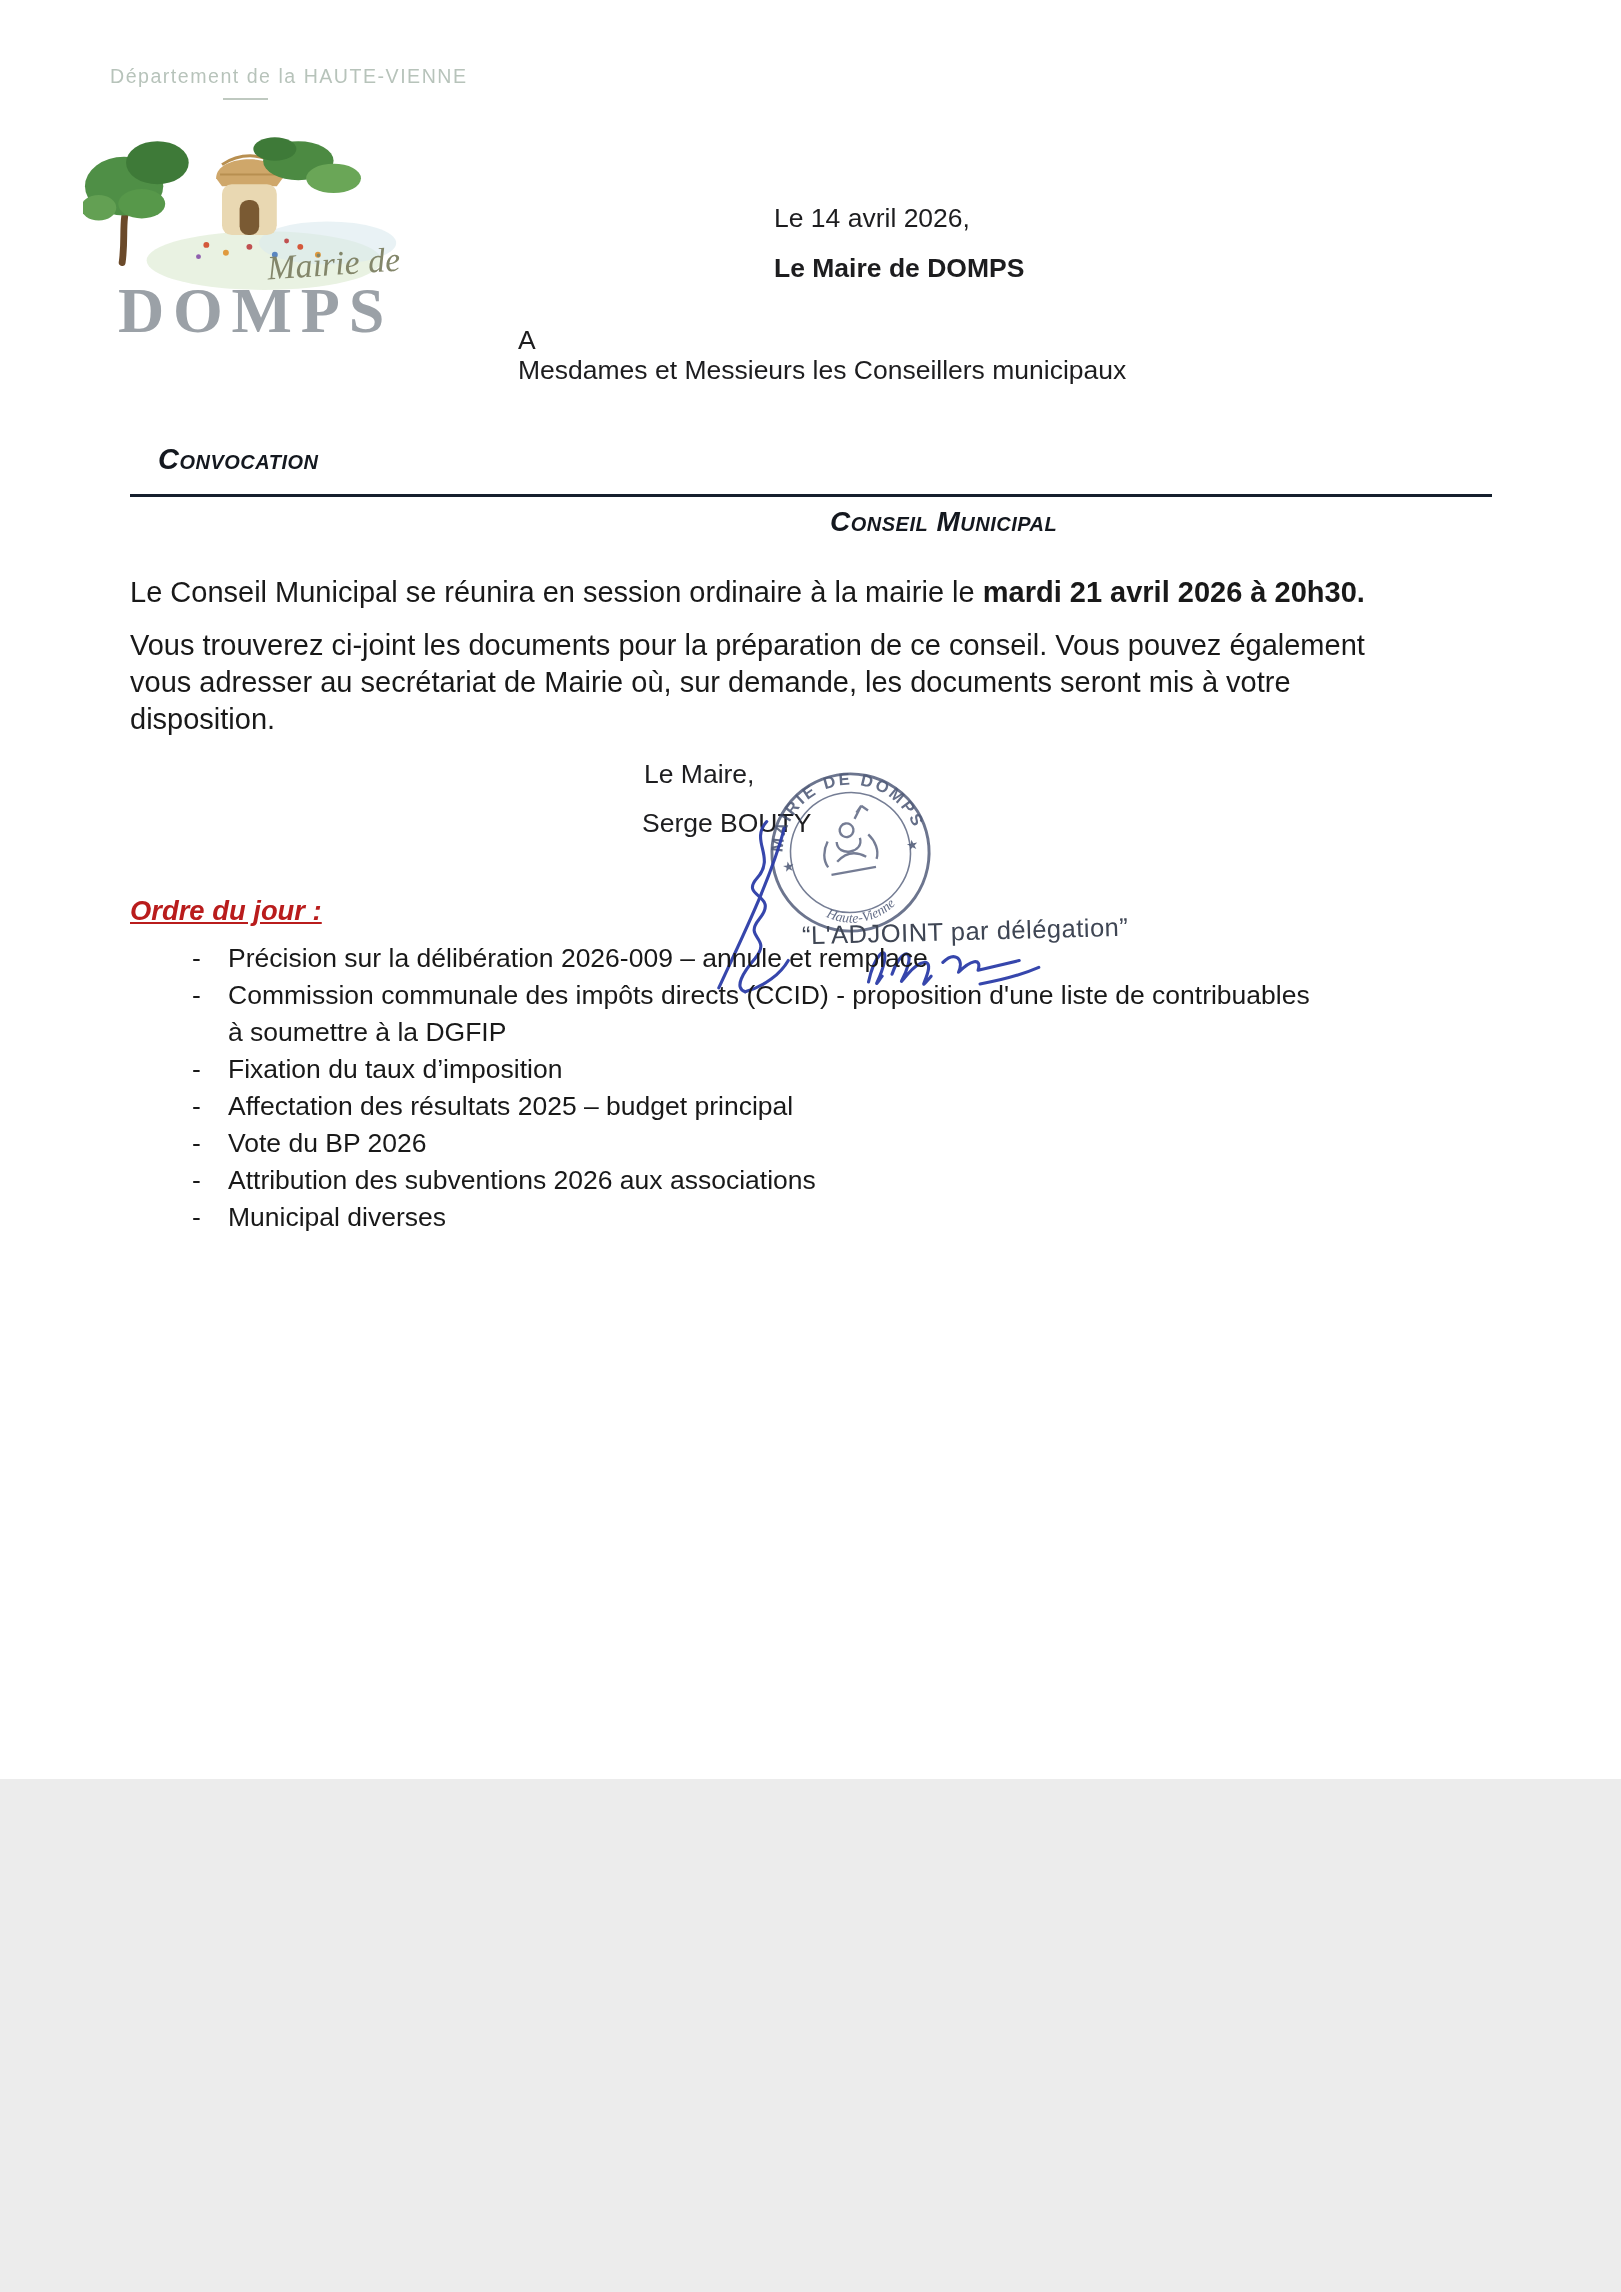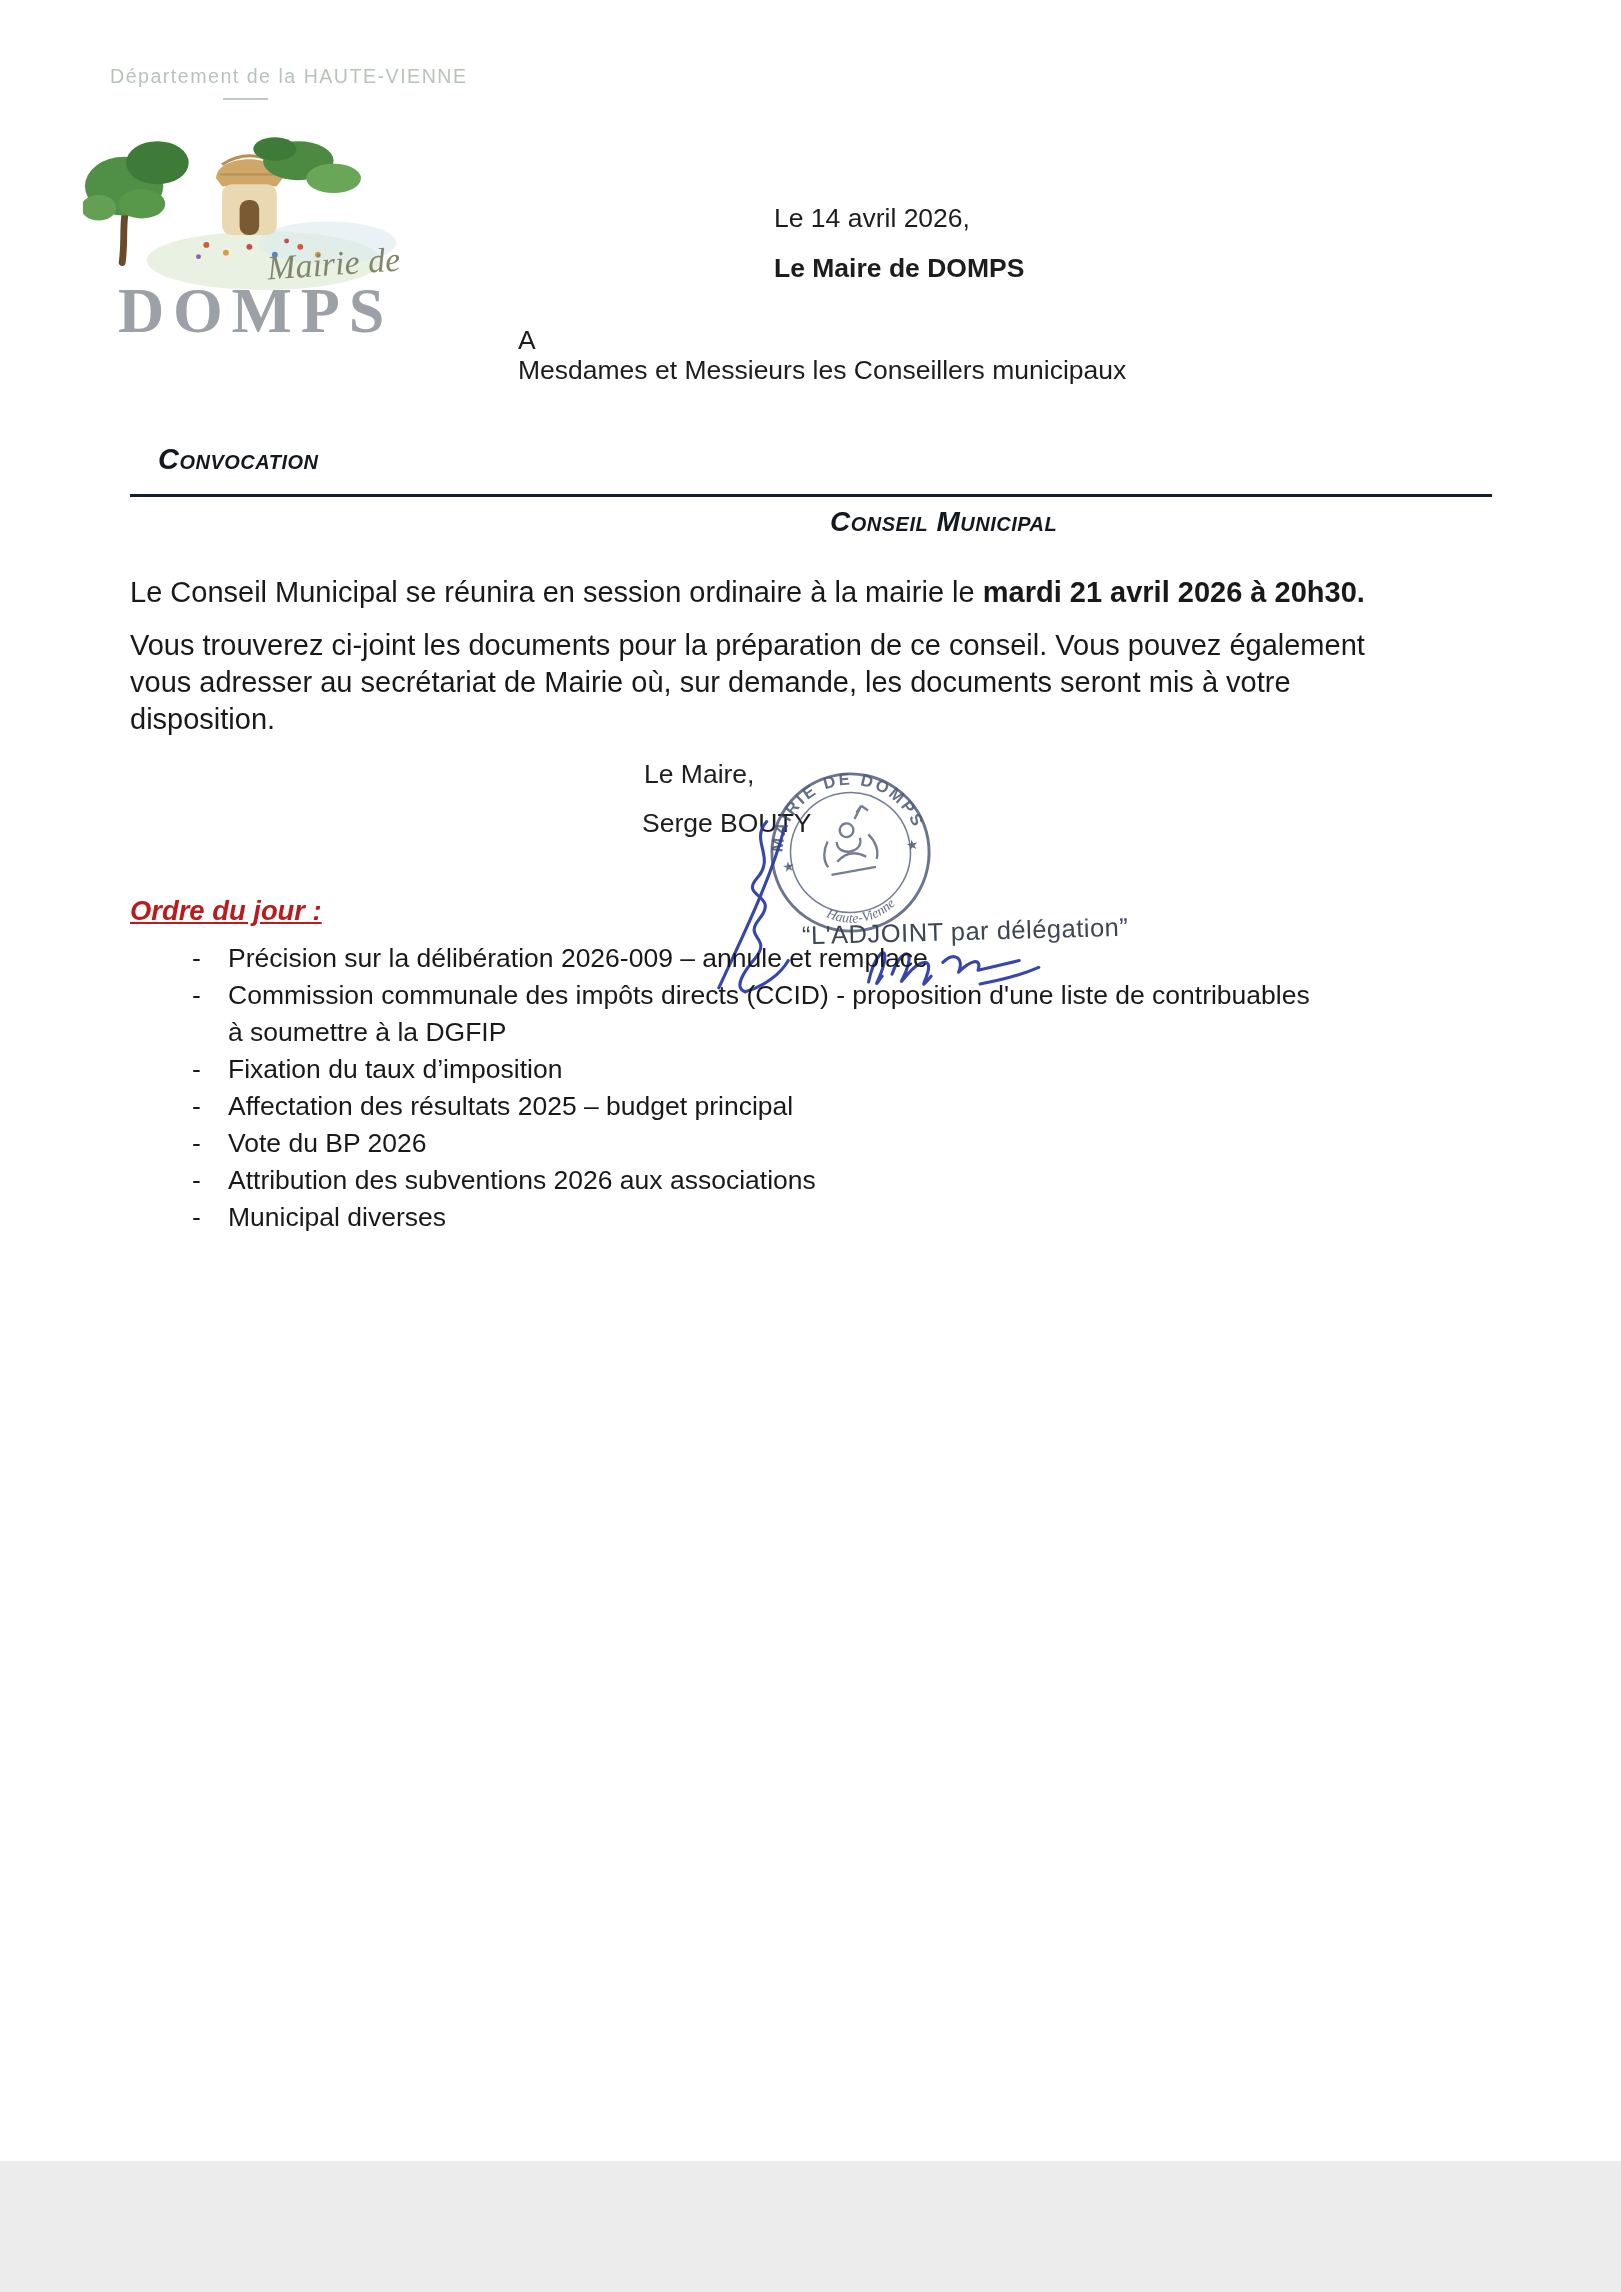"Département de la HAUTE-VIENNE" .page { height: 2161px -> 1779px }
